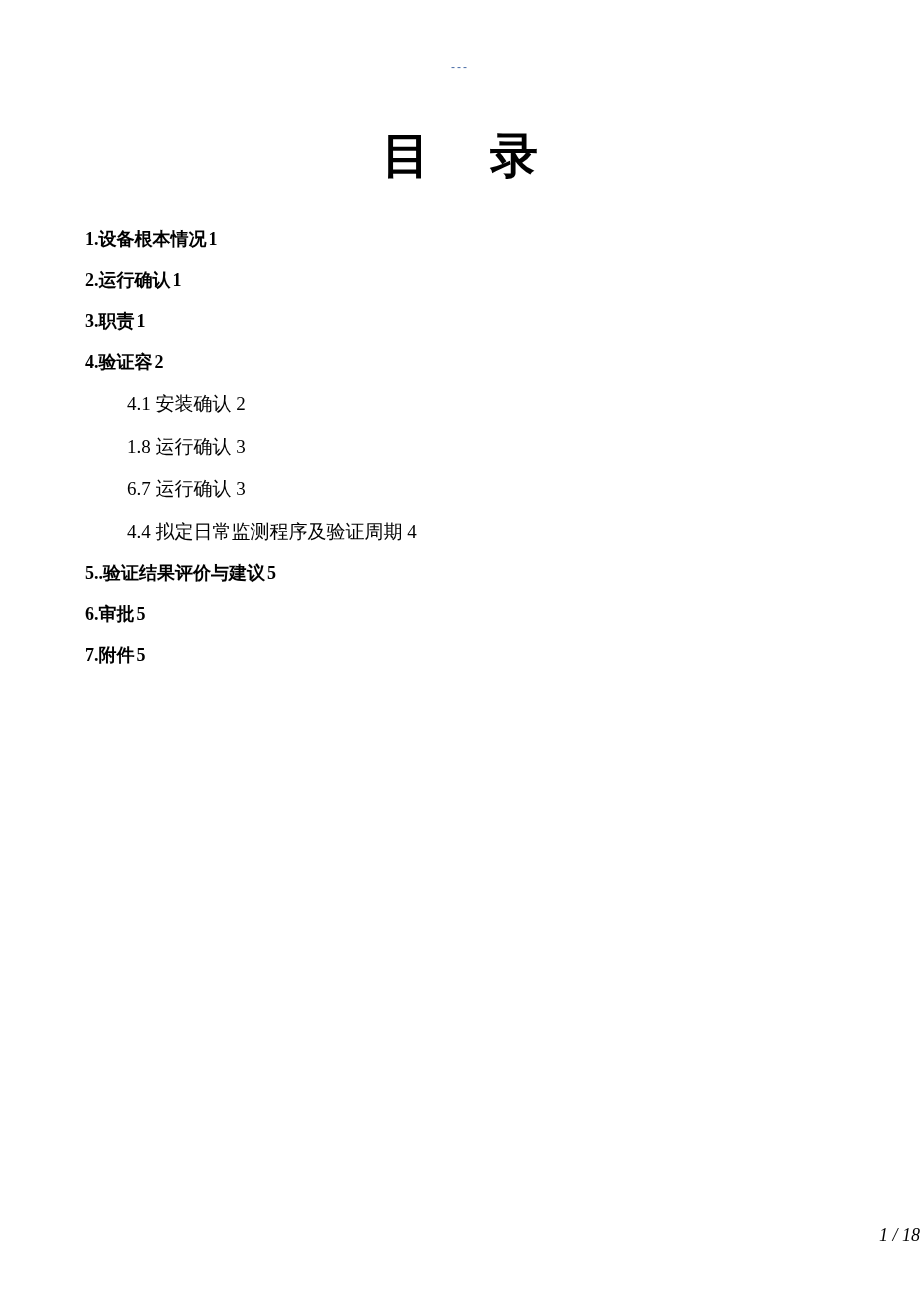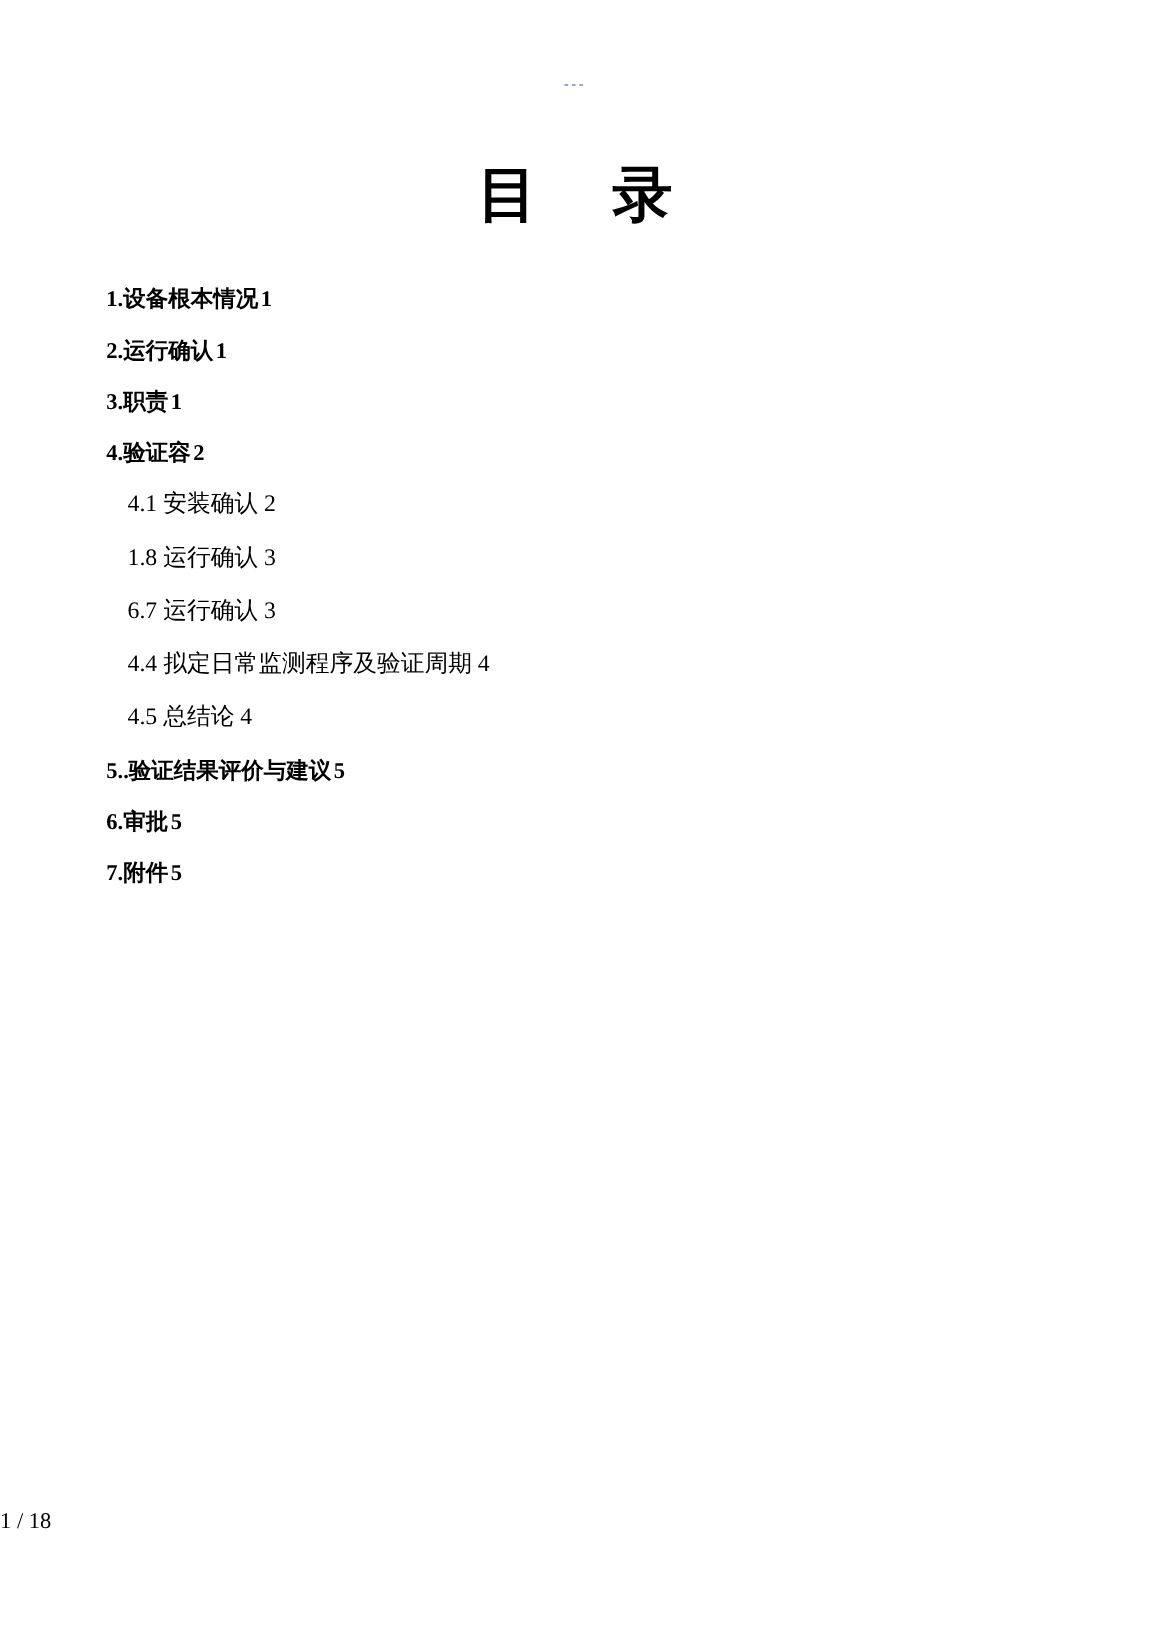"4.1 安装确认 2" .toc-item-l2 { margin-left: 17px -> 42px }
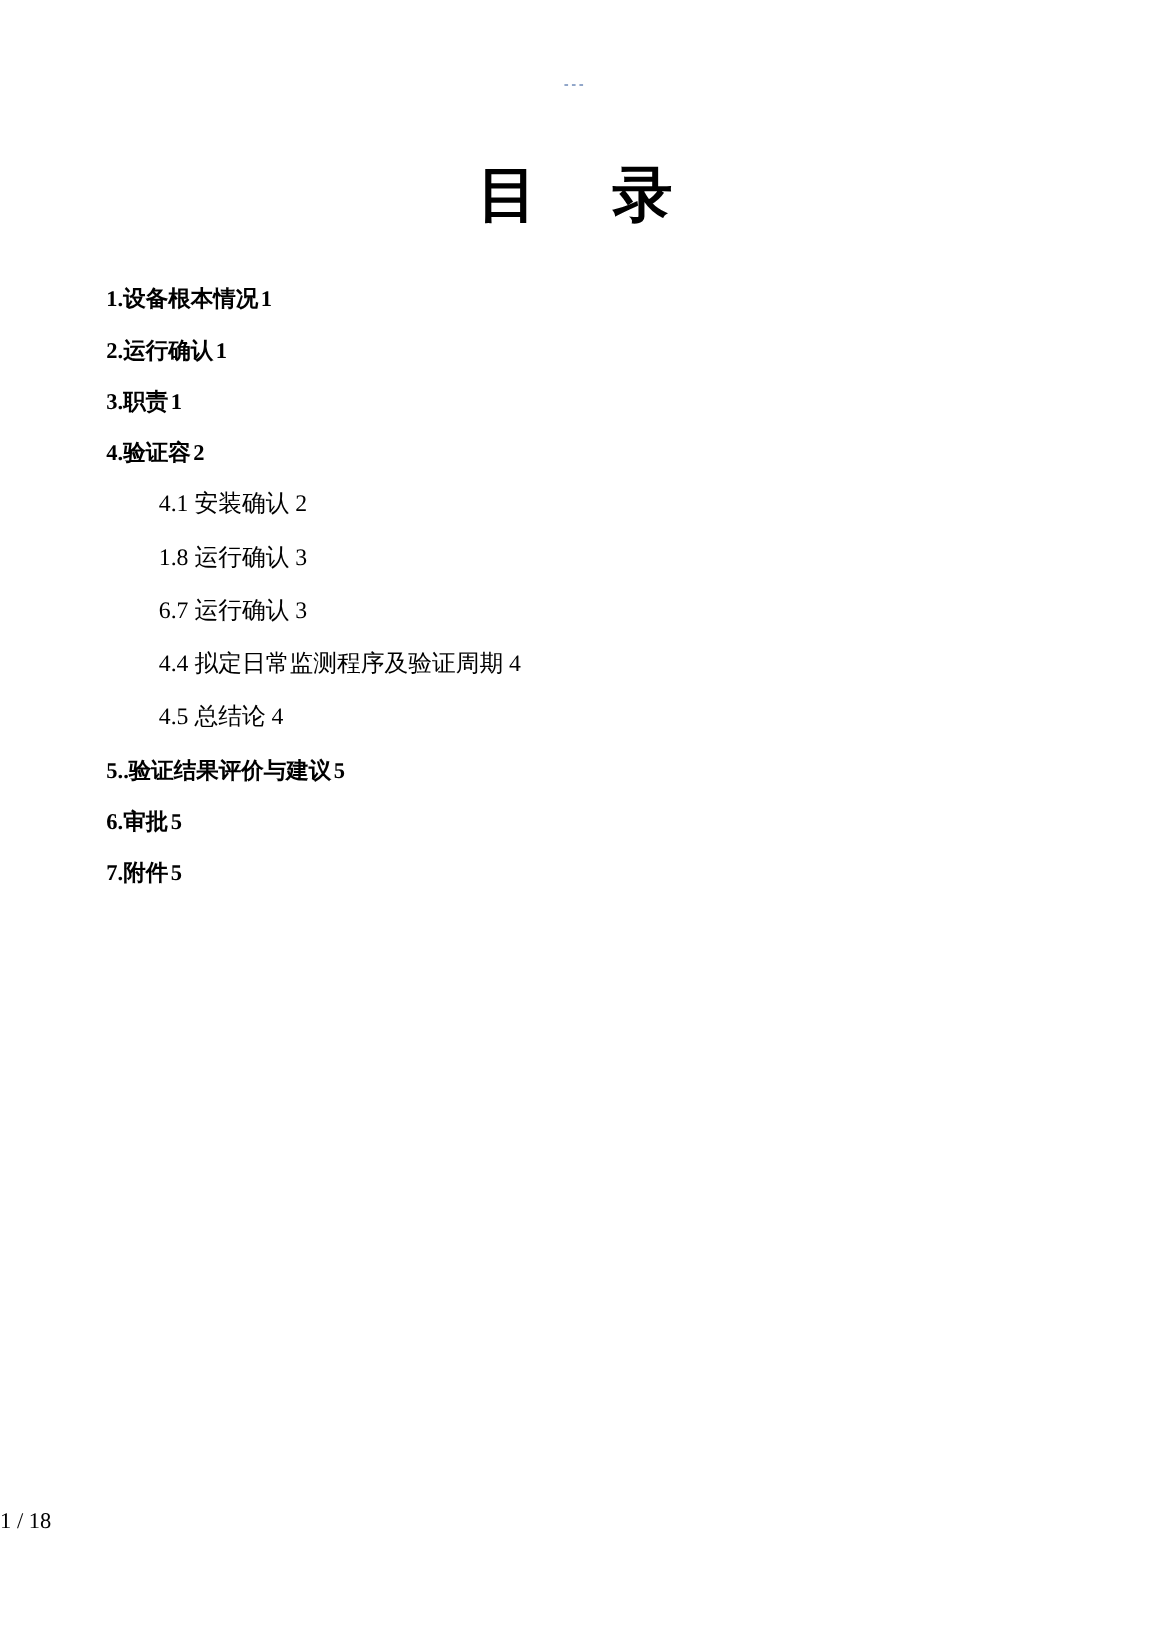"4.5 总结论 4" div.toc-item-l2 { html: <div> <span>4.5</span> <span>总结论</span> <span>4</span> </div> -> none }
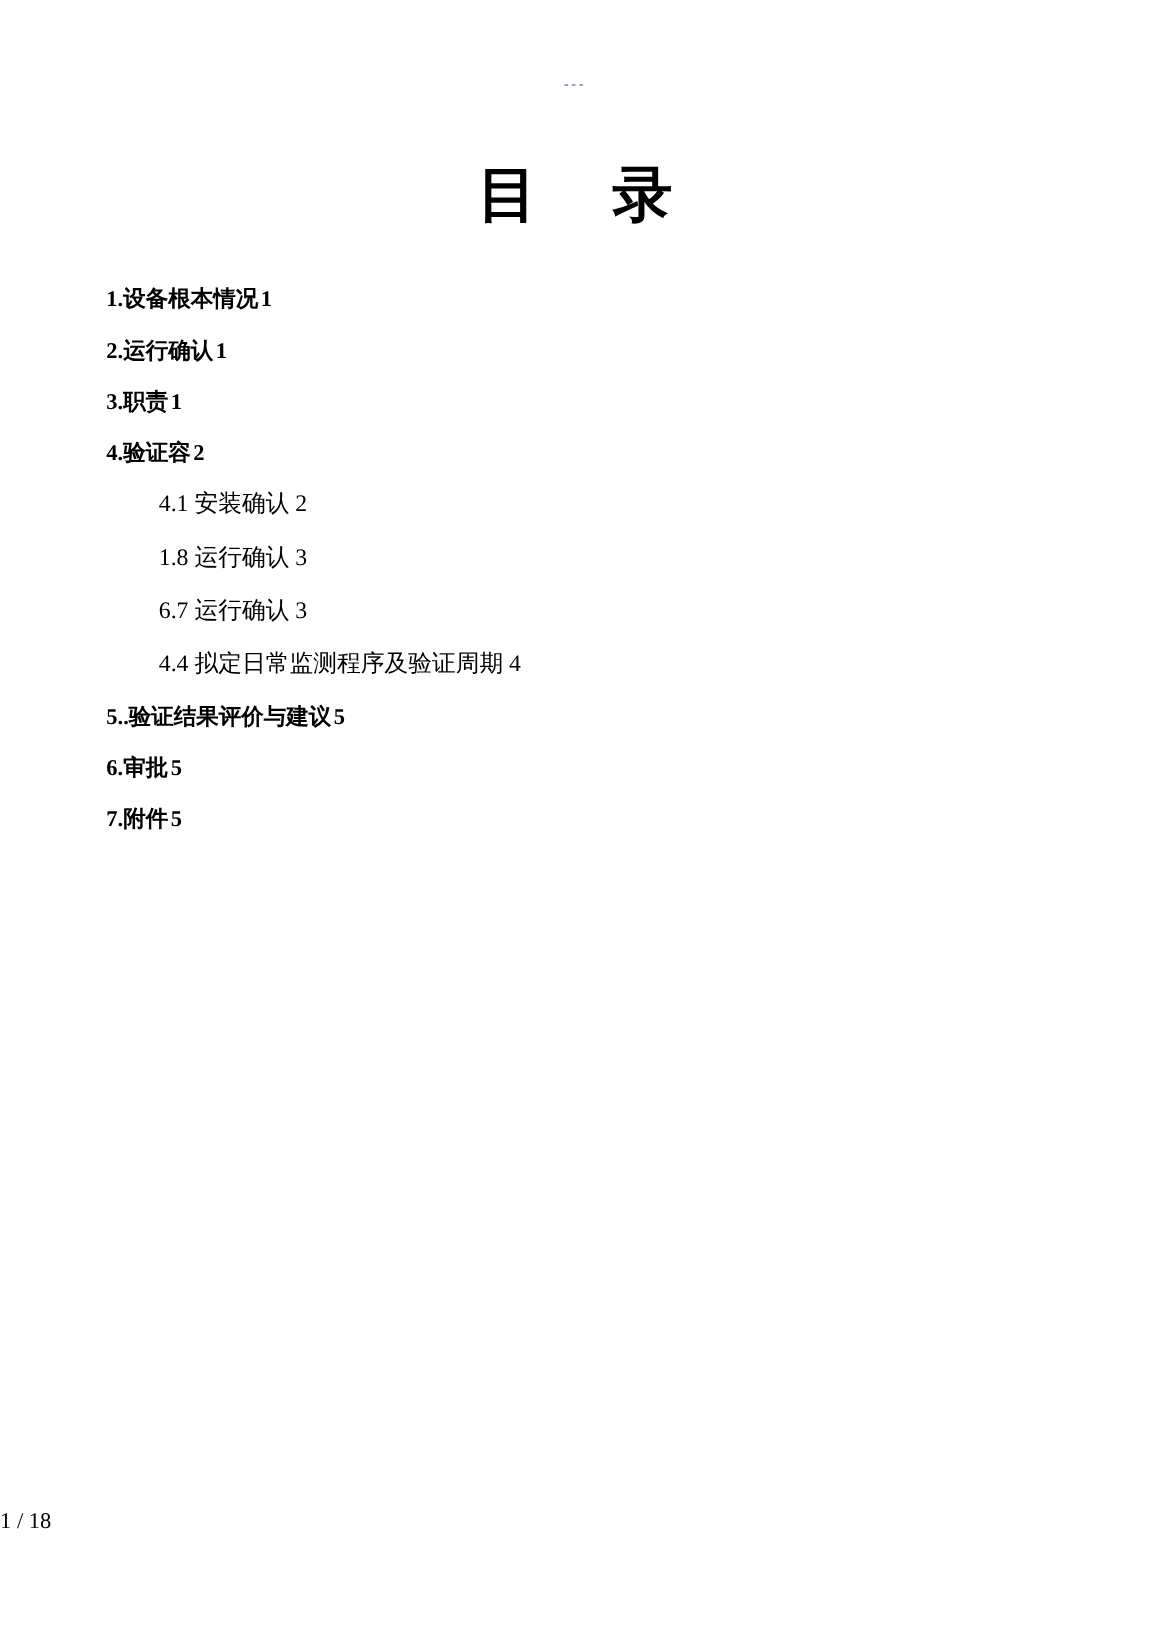"1 / 18" .footer { bottom: 75px -> 56px; font-style: none -> italic; text-align: left -> right }
